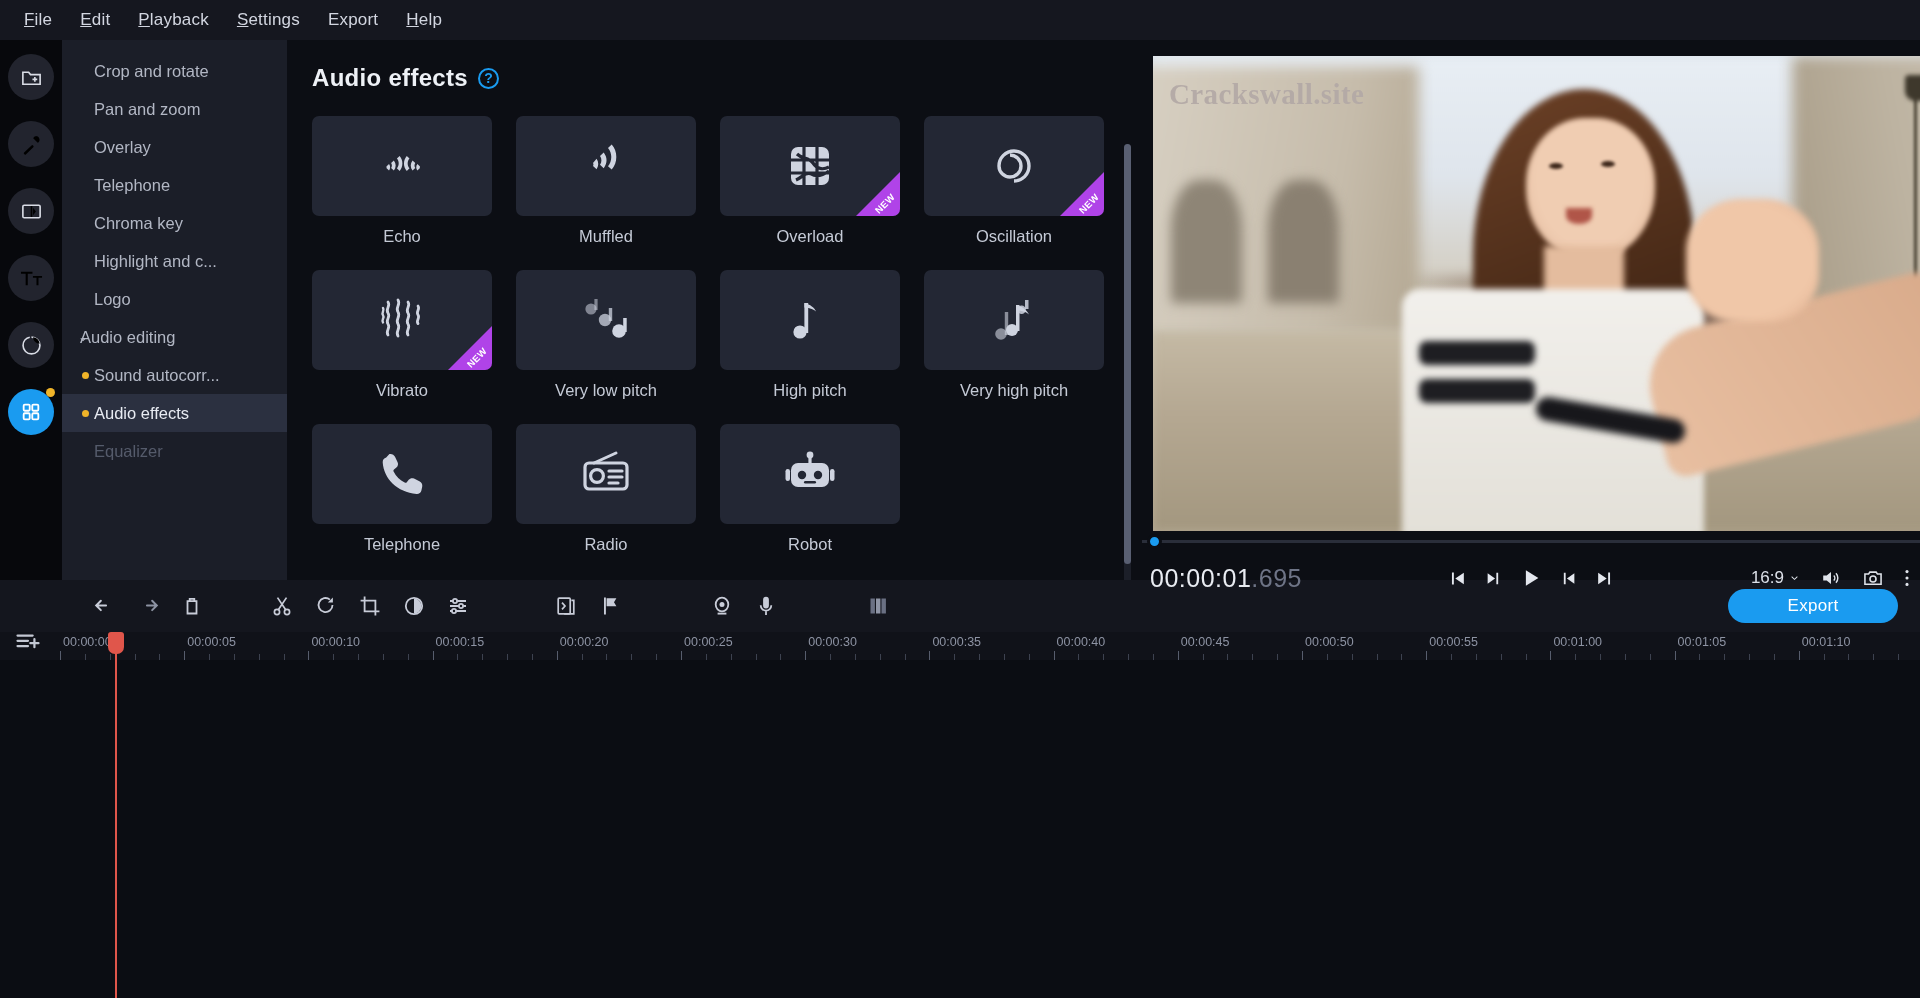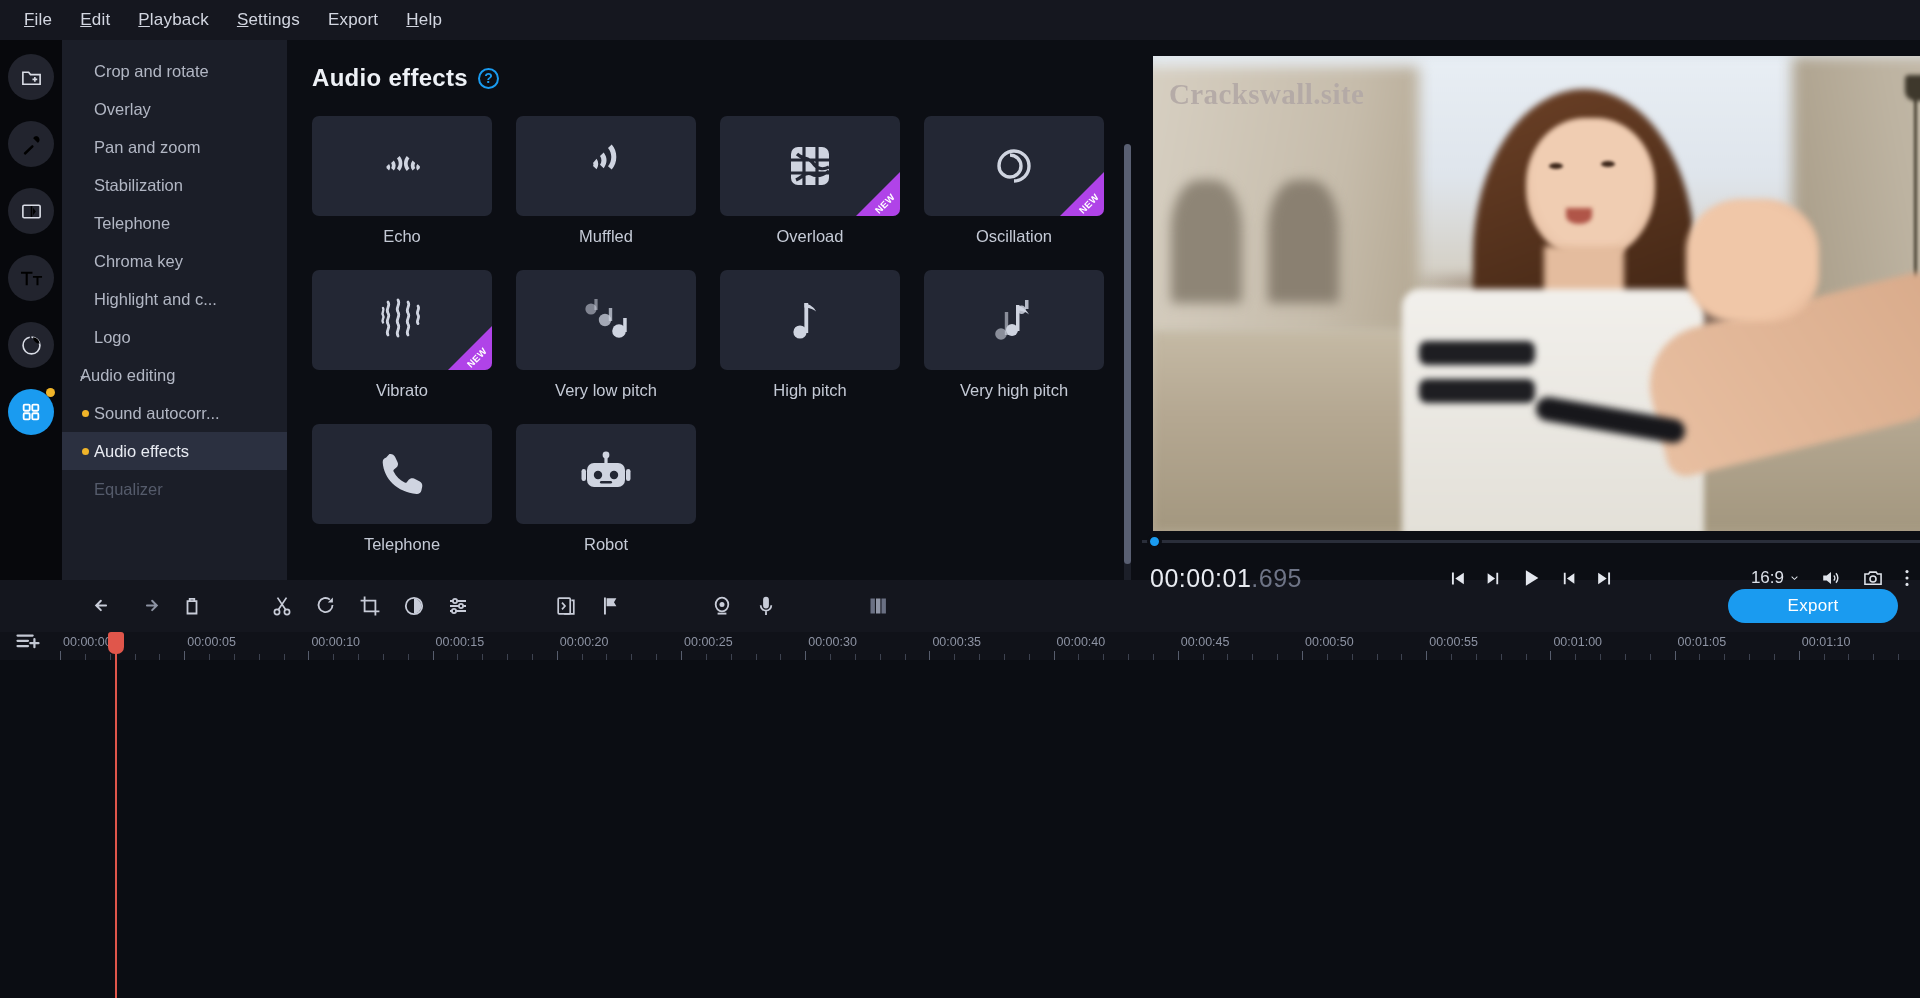"Overlay" div.sli { order: before "Pan and zoom" -> after "Pan and zoom" }
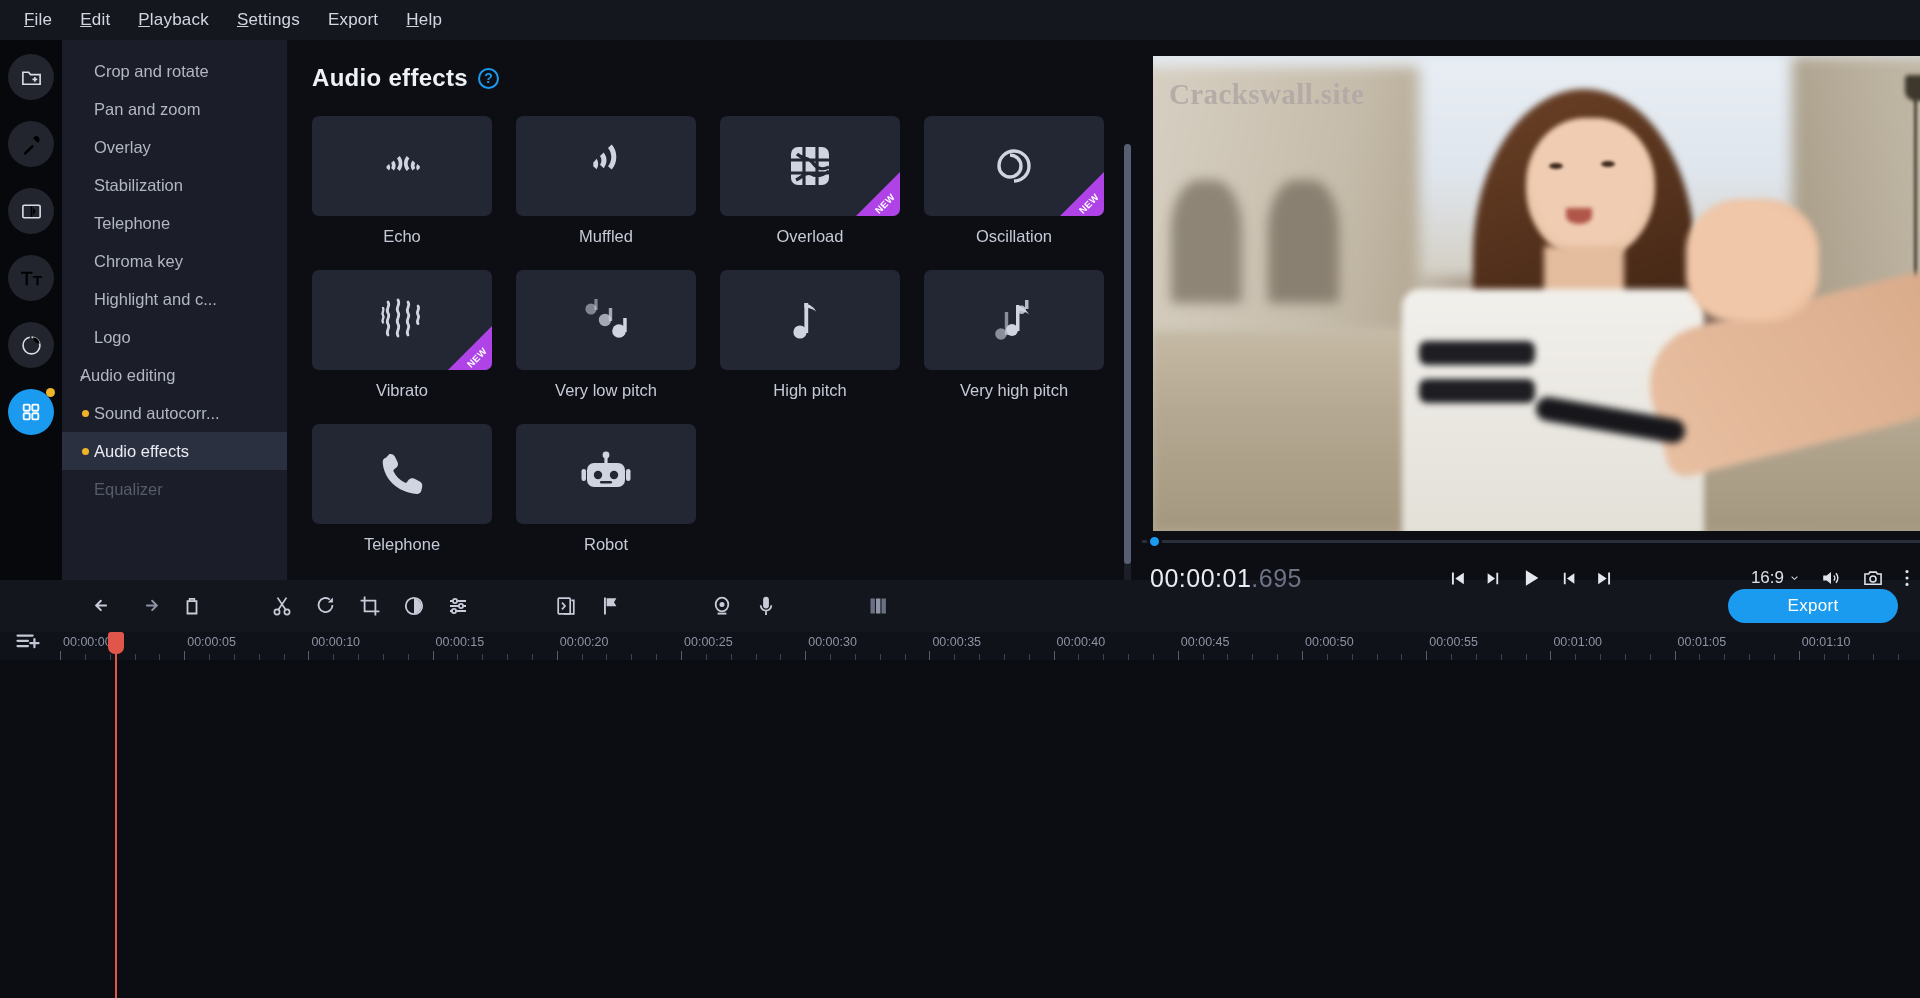"Stabilization" div.sli { html: <div> <span>Stabilization</span> </div> -> none }
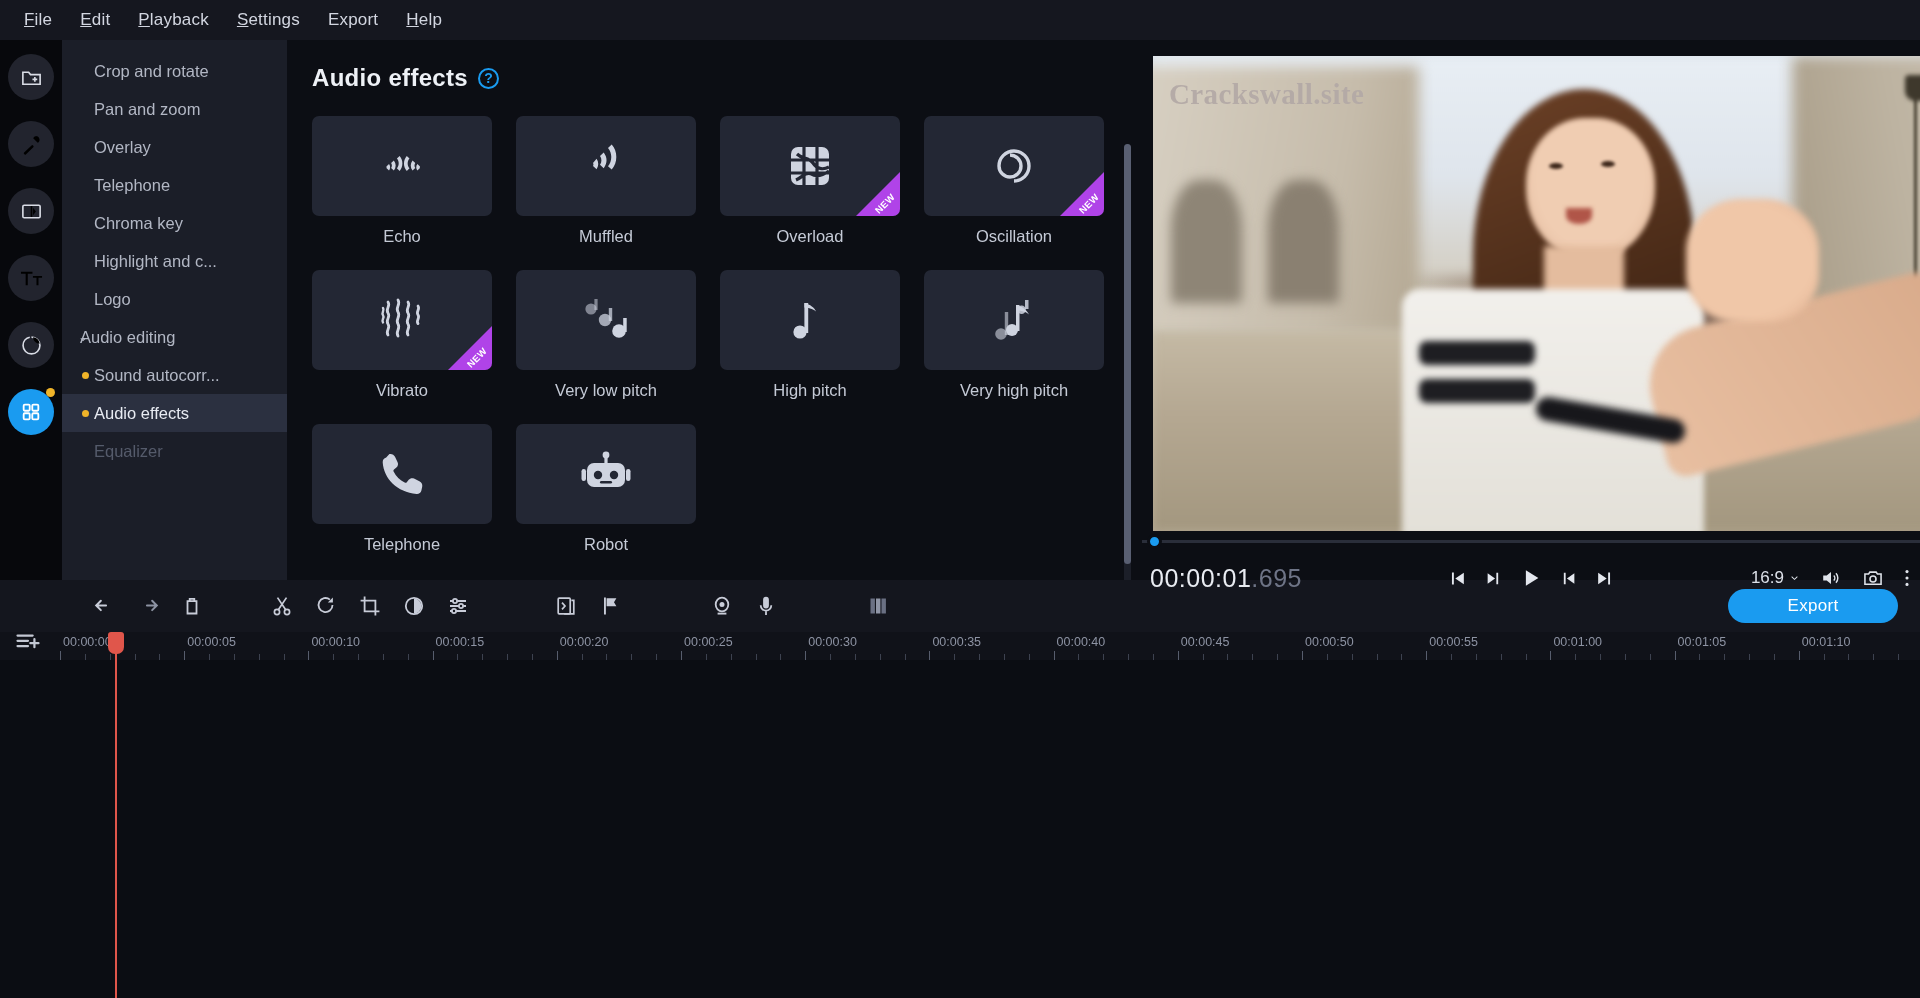"Radio" div.eff-card { html: none -> <div> <div> <svg> <rect></rect> <circle></circle> <path></path> <path></path> </svg> </div> <div>Radio</div> </div> }
